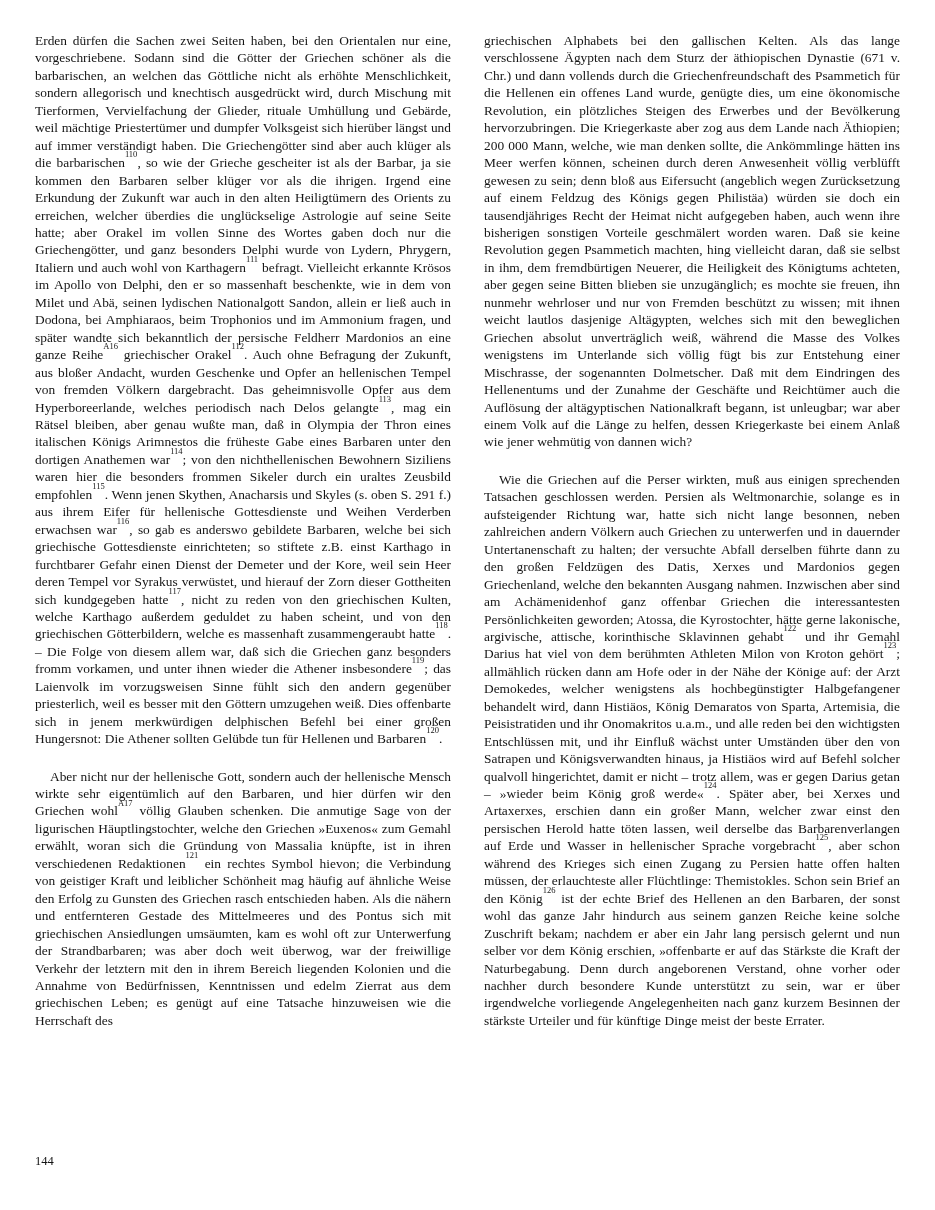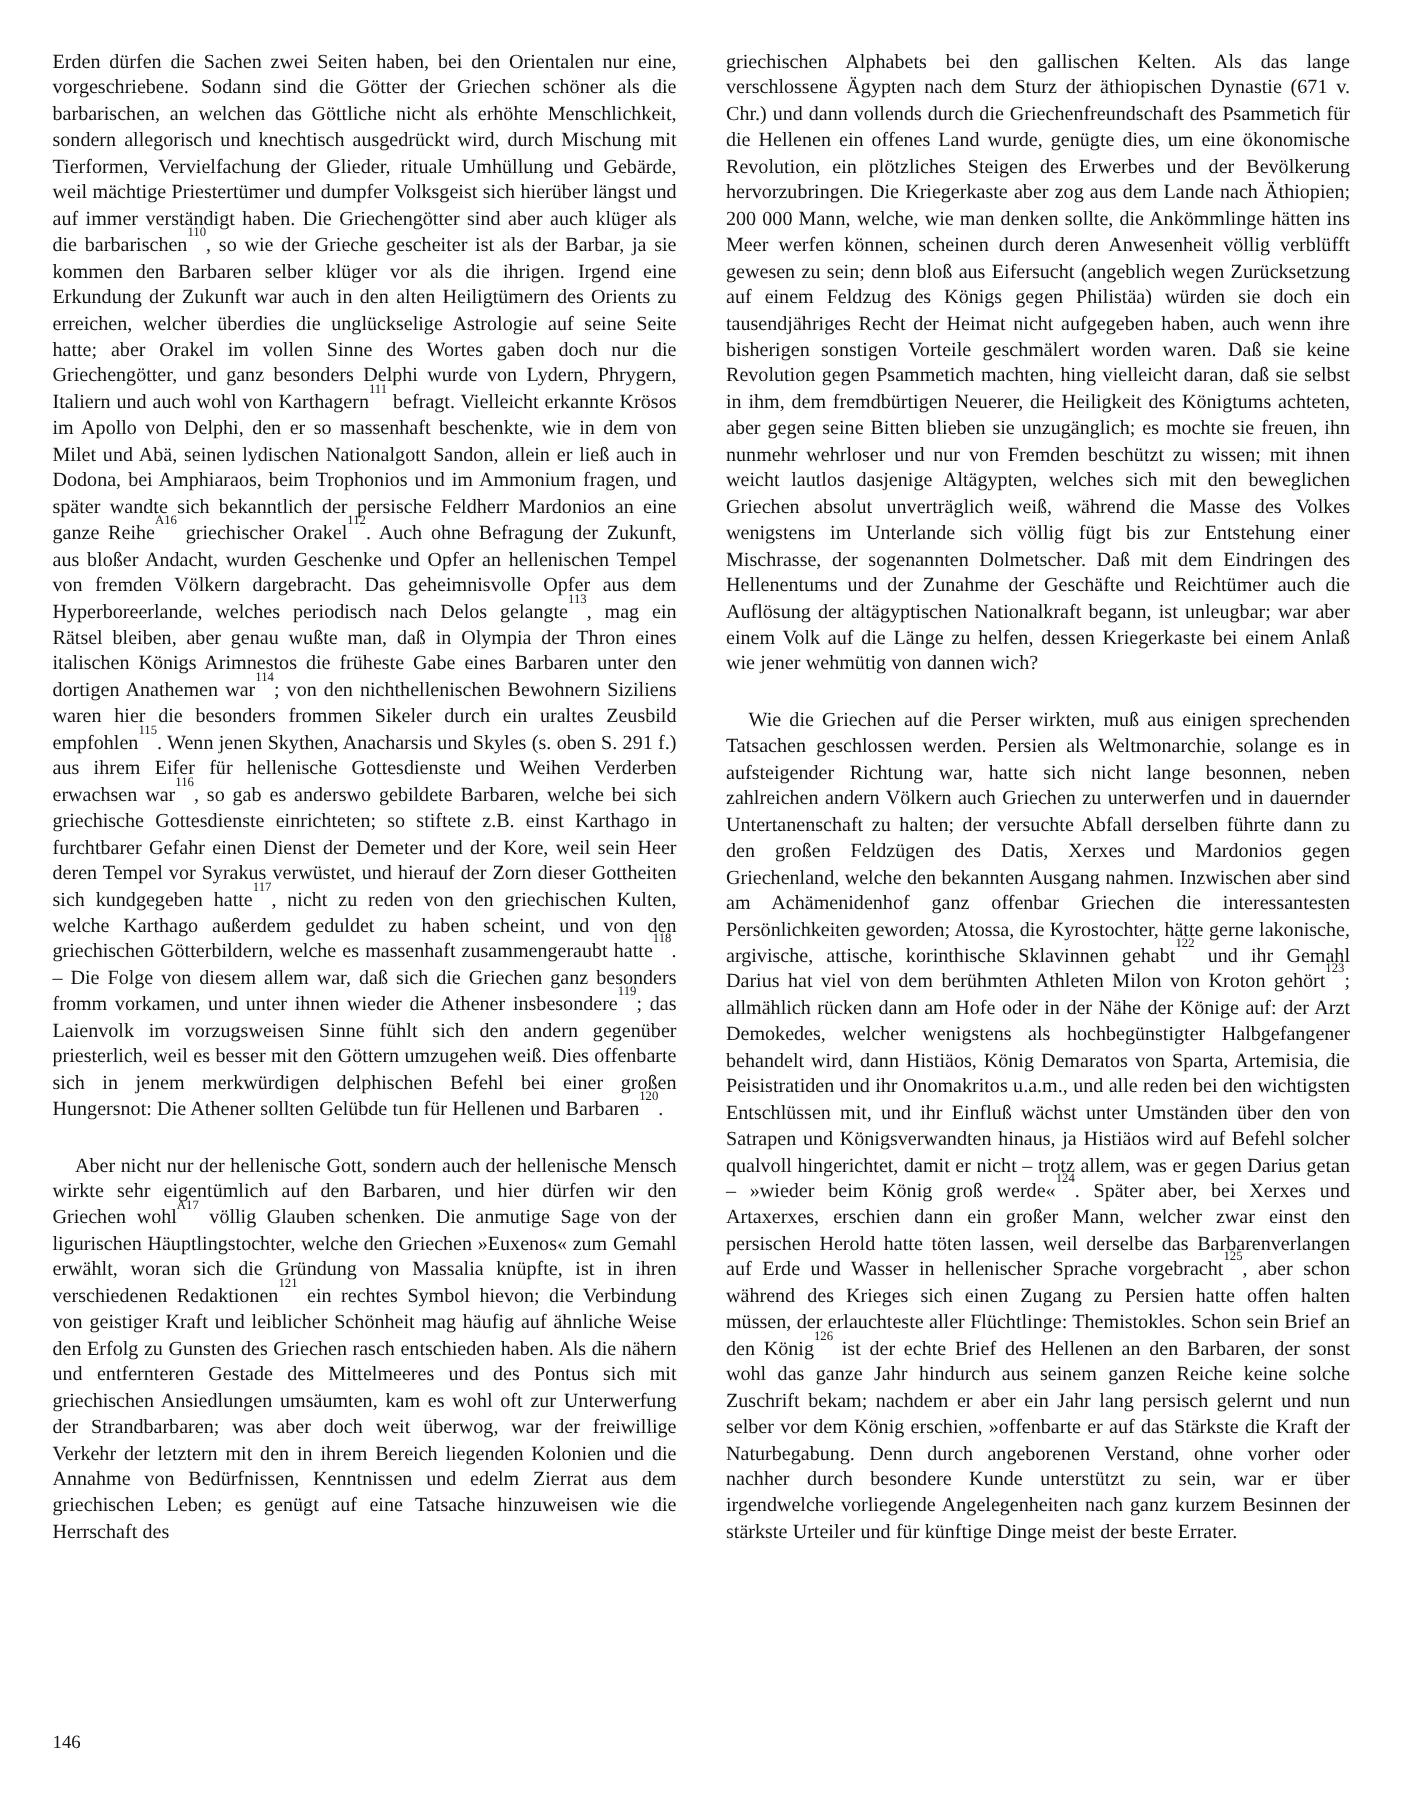"146" div.page-number { text: 146 -> 144 }
